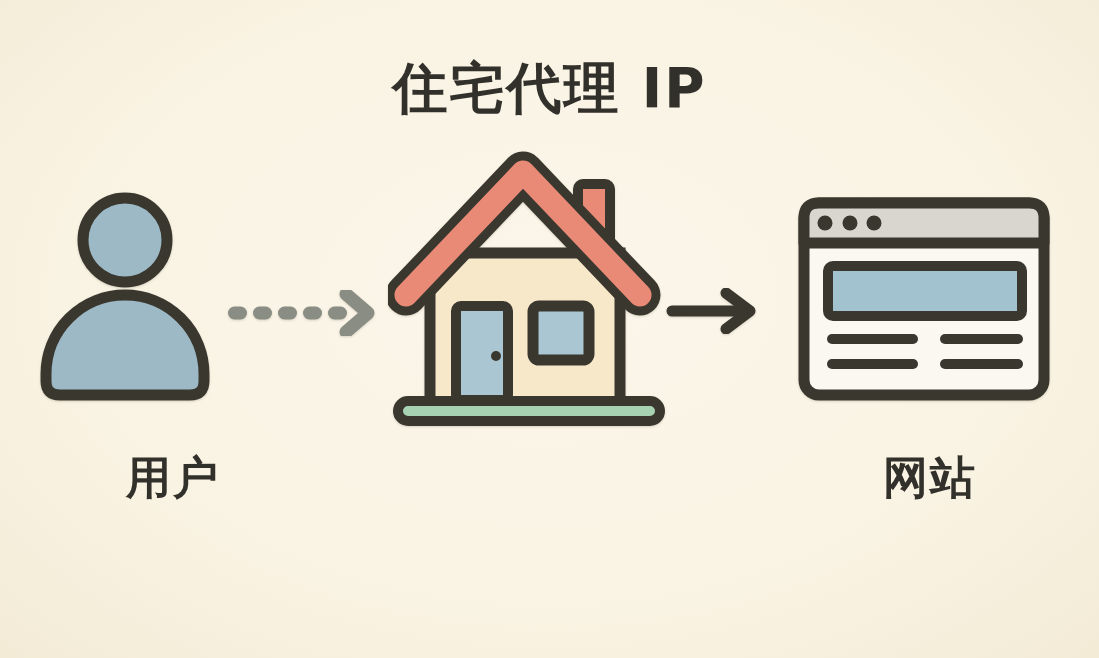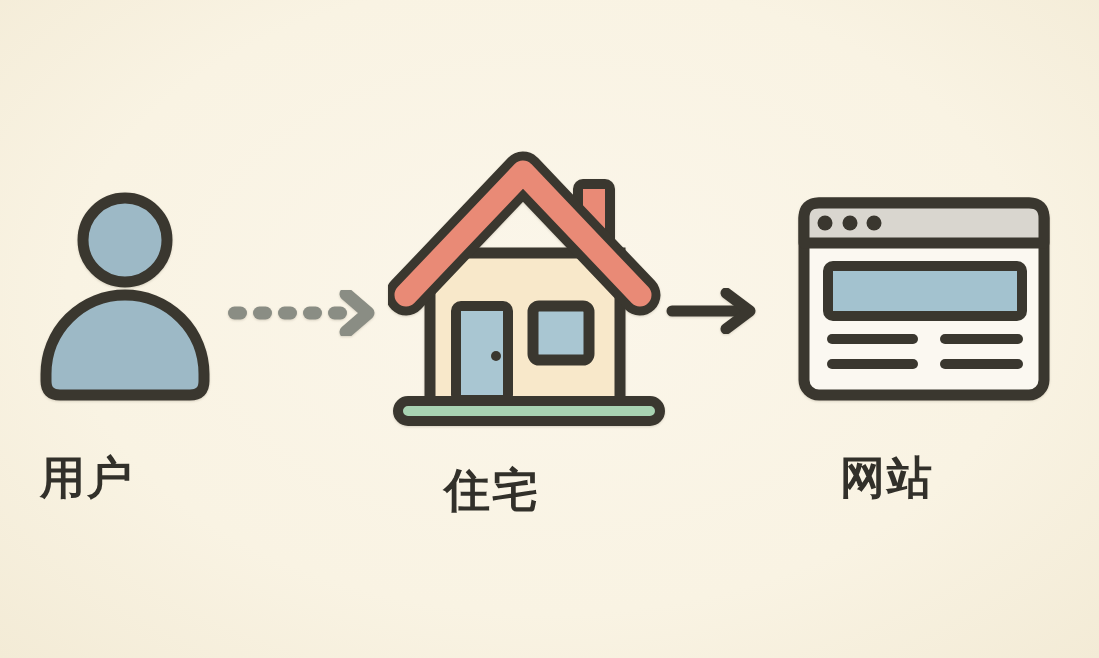"住宅代理 IP" div.title { html: none -> <div>住宅代理 IP</div> }
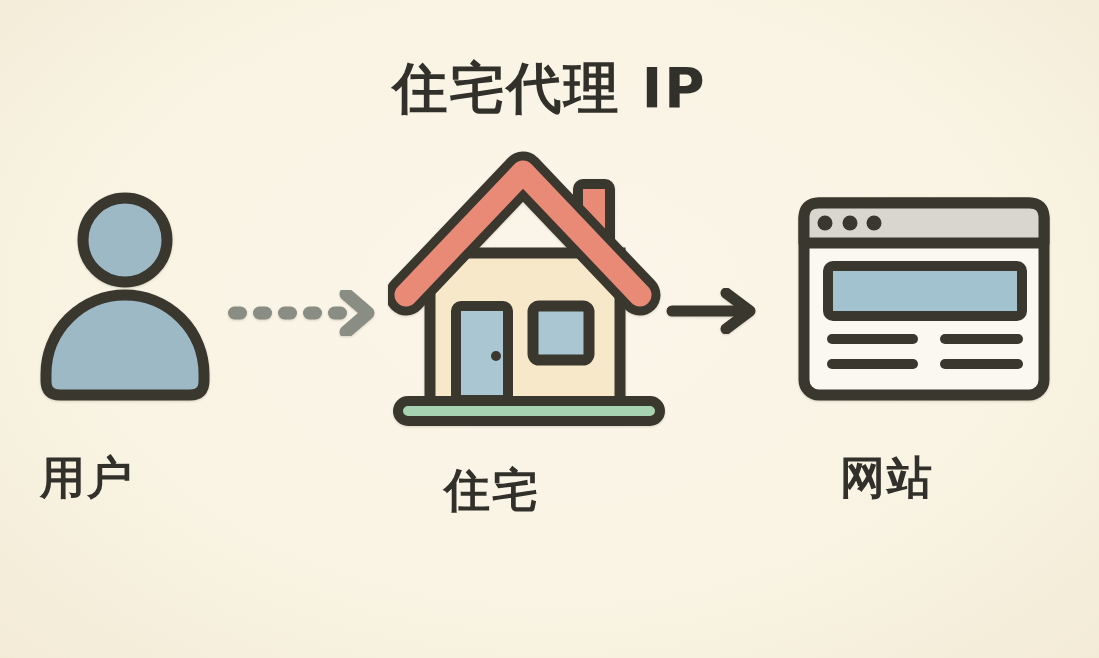"用户" .label-user { text-align: left -> right }
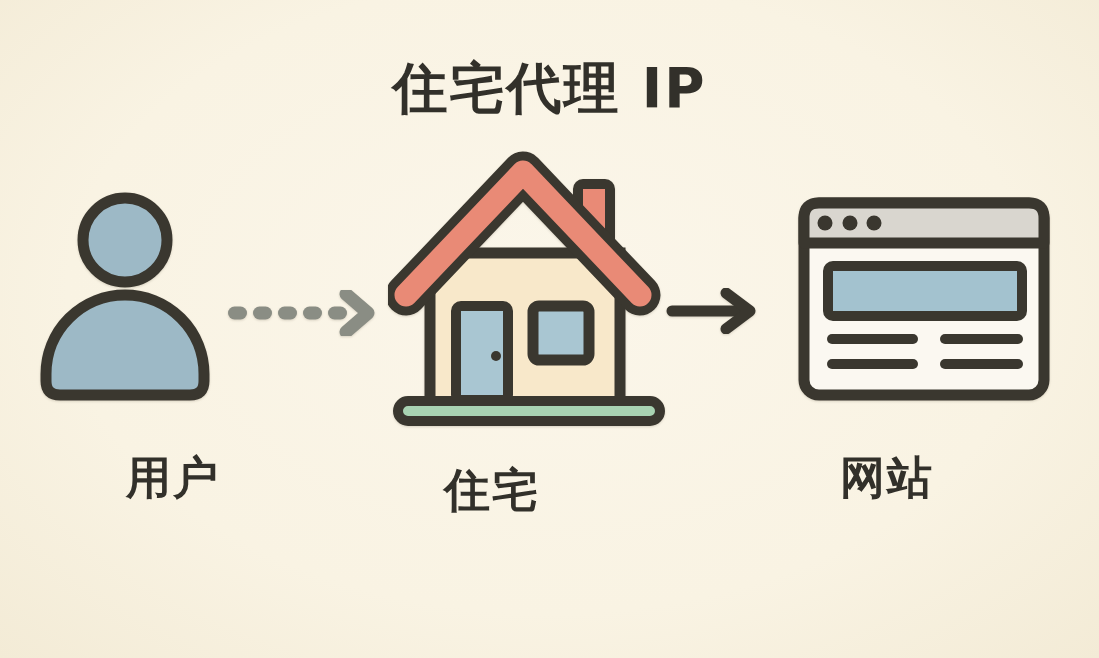"住宅" div { html: <div>住宅</div> -> none }
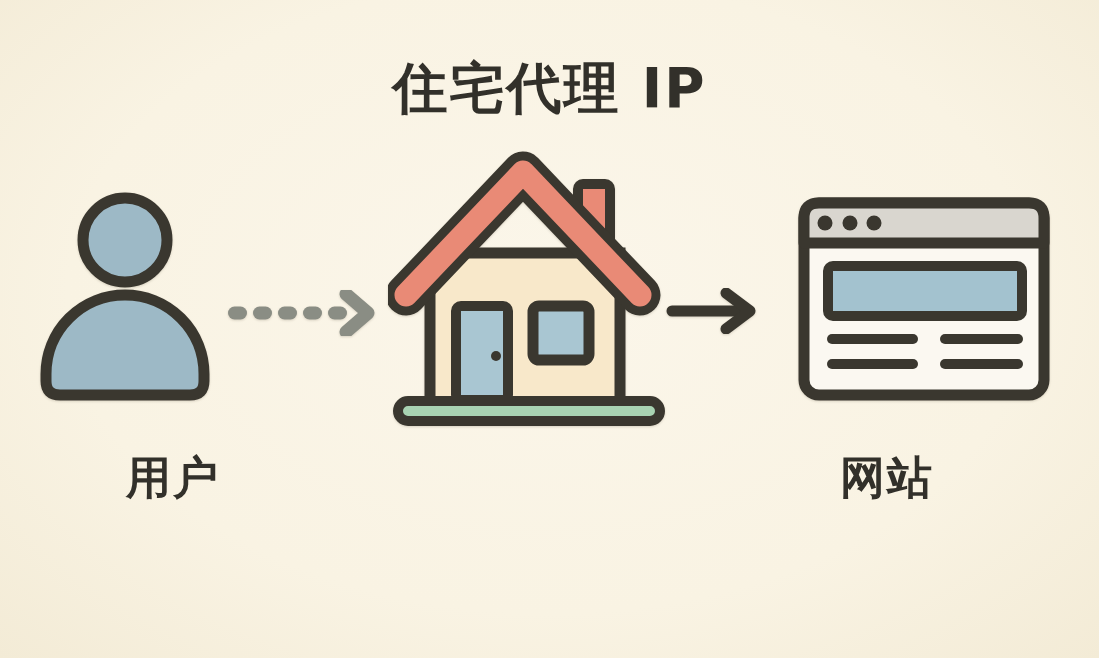"网站" .label-website { text-align: none -> center }
